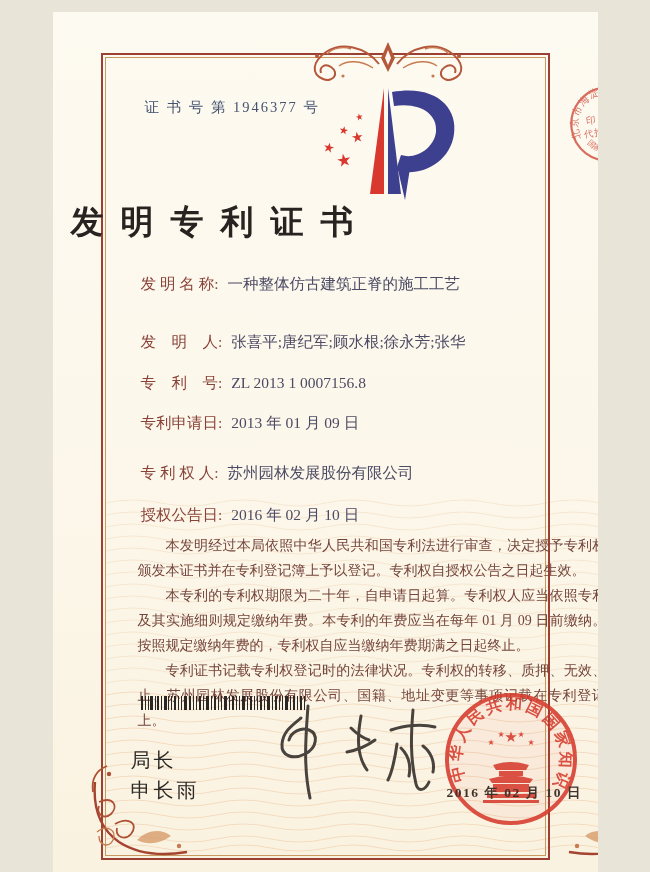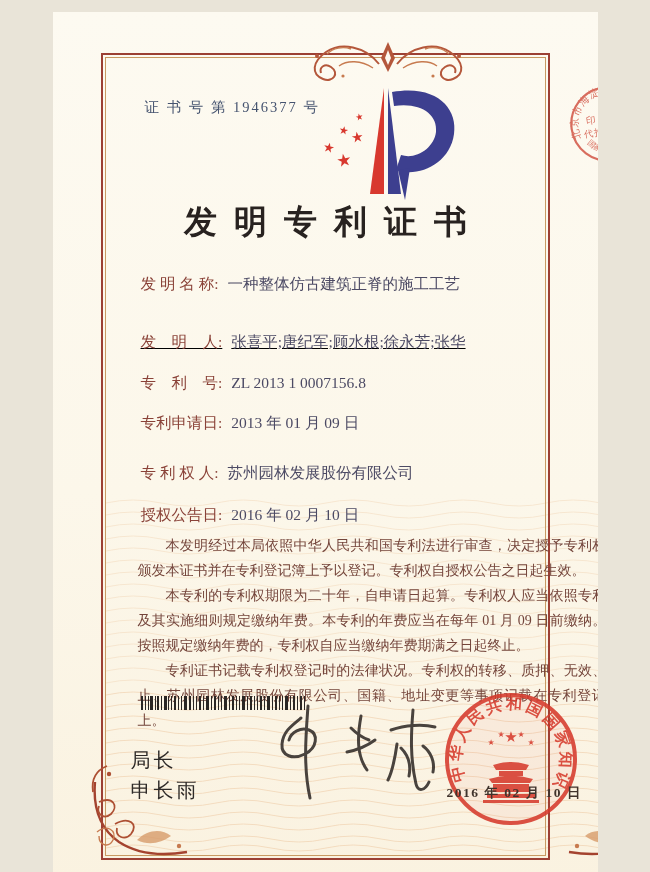"发明专利证书" .title { text-align: center -> none }
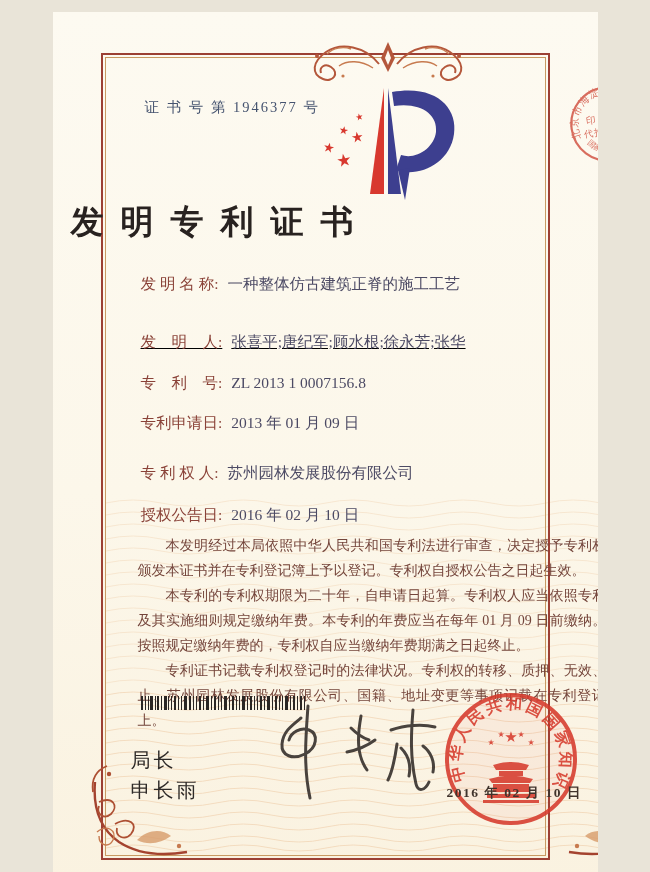"发 明 人: 张喜平;唐纪军;顾水根;徐永芳;张华" .r2 { text-decoration: underline -> none }
